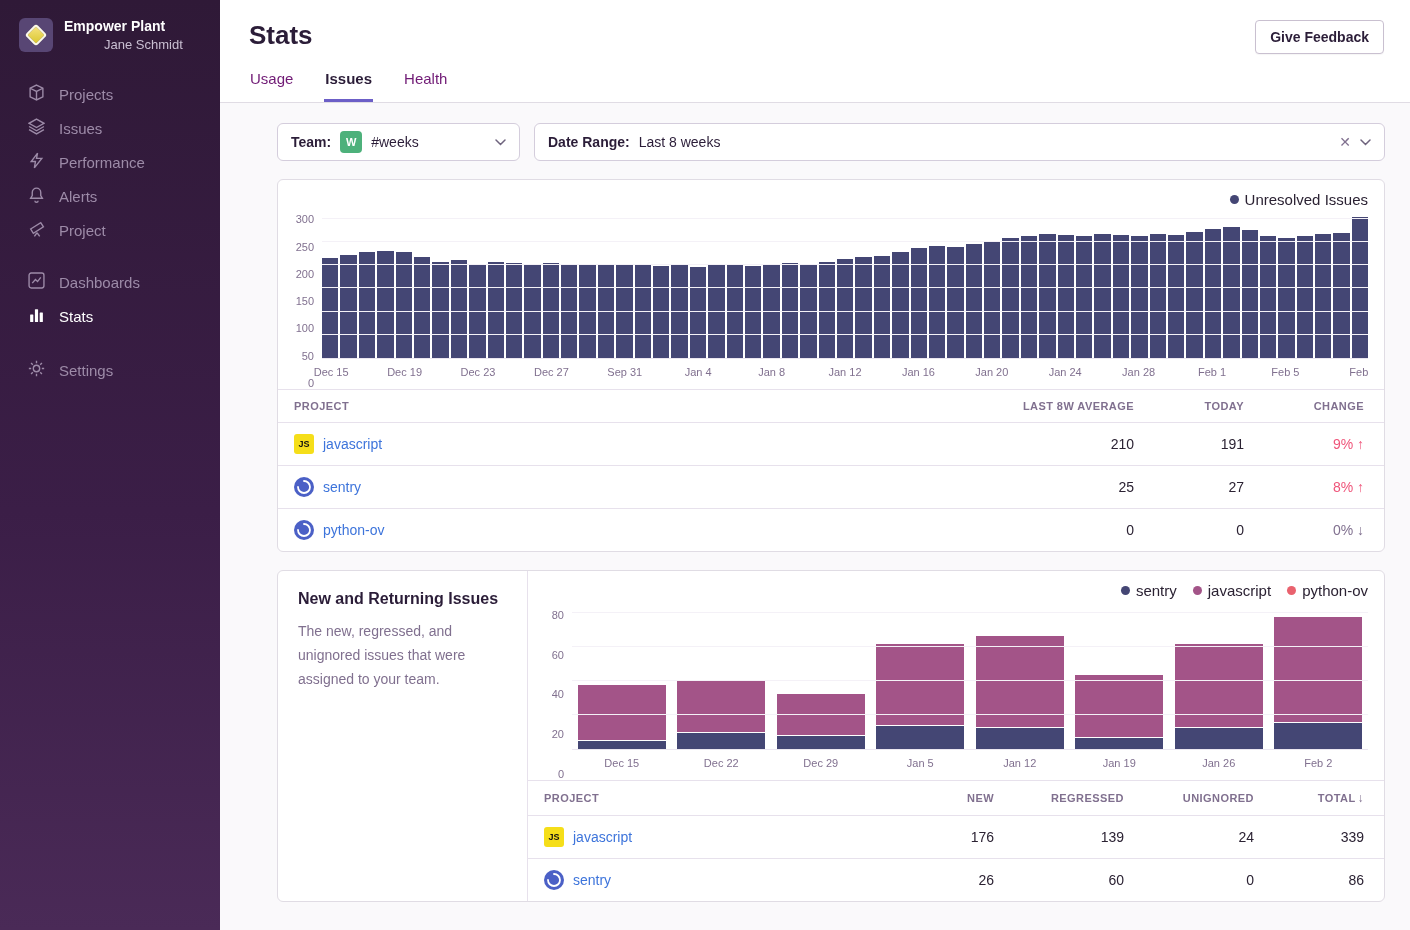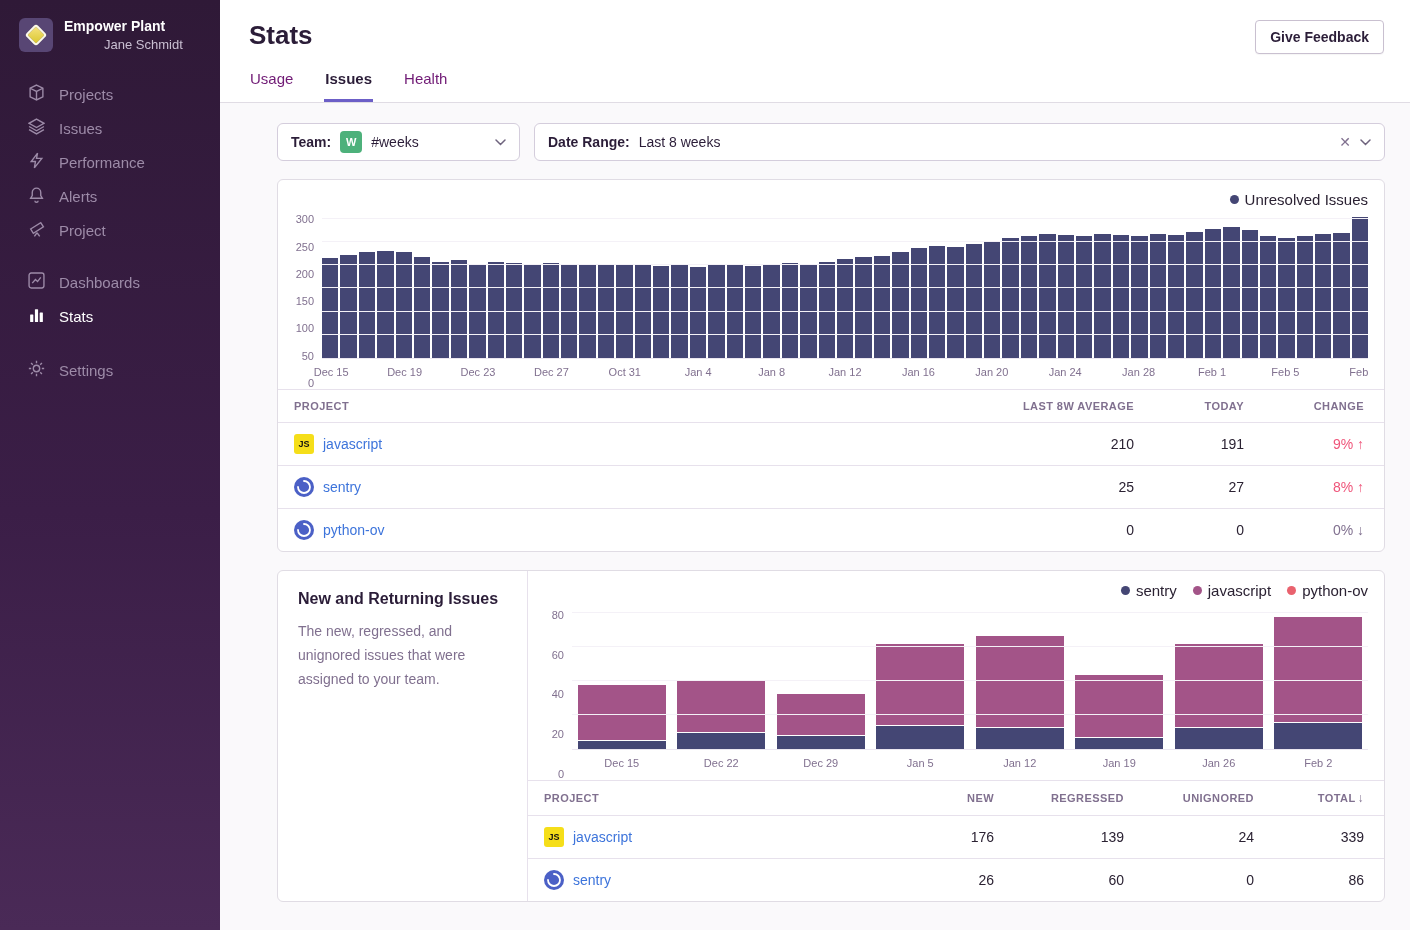"Oct 31" div.xtick { text: Oct -> Sep }
